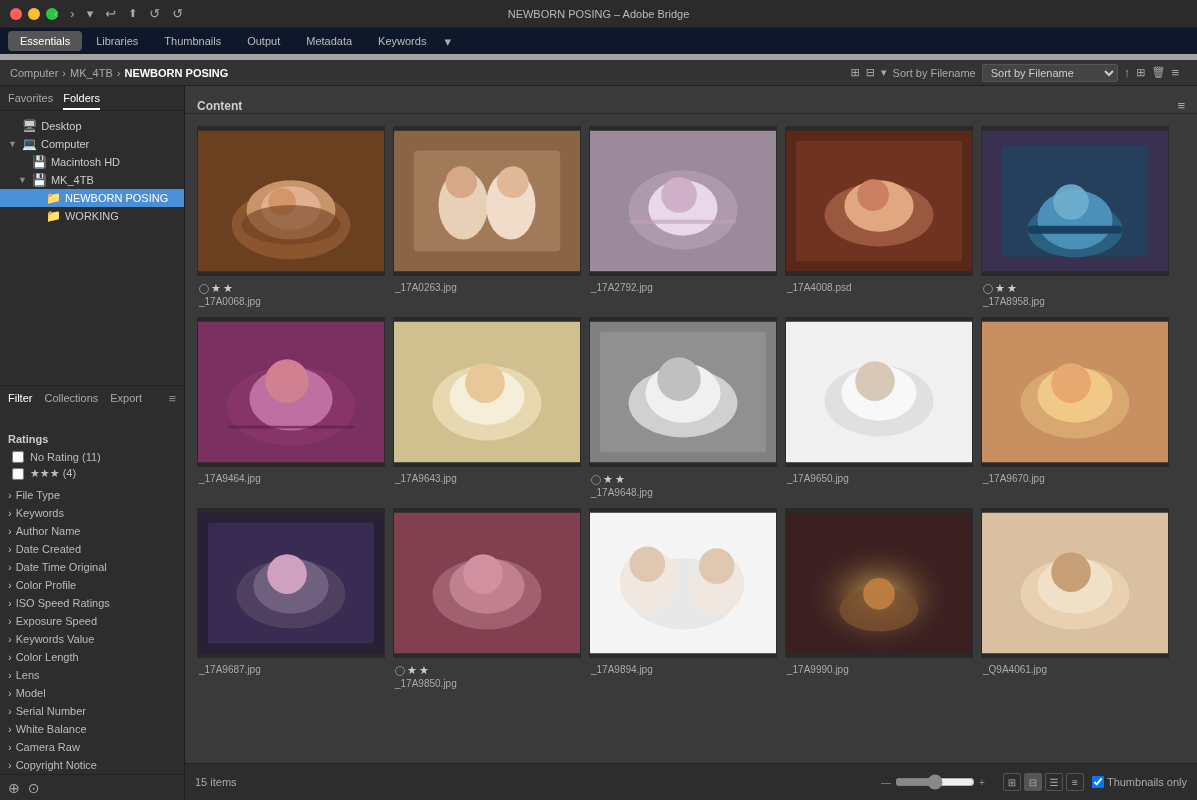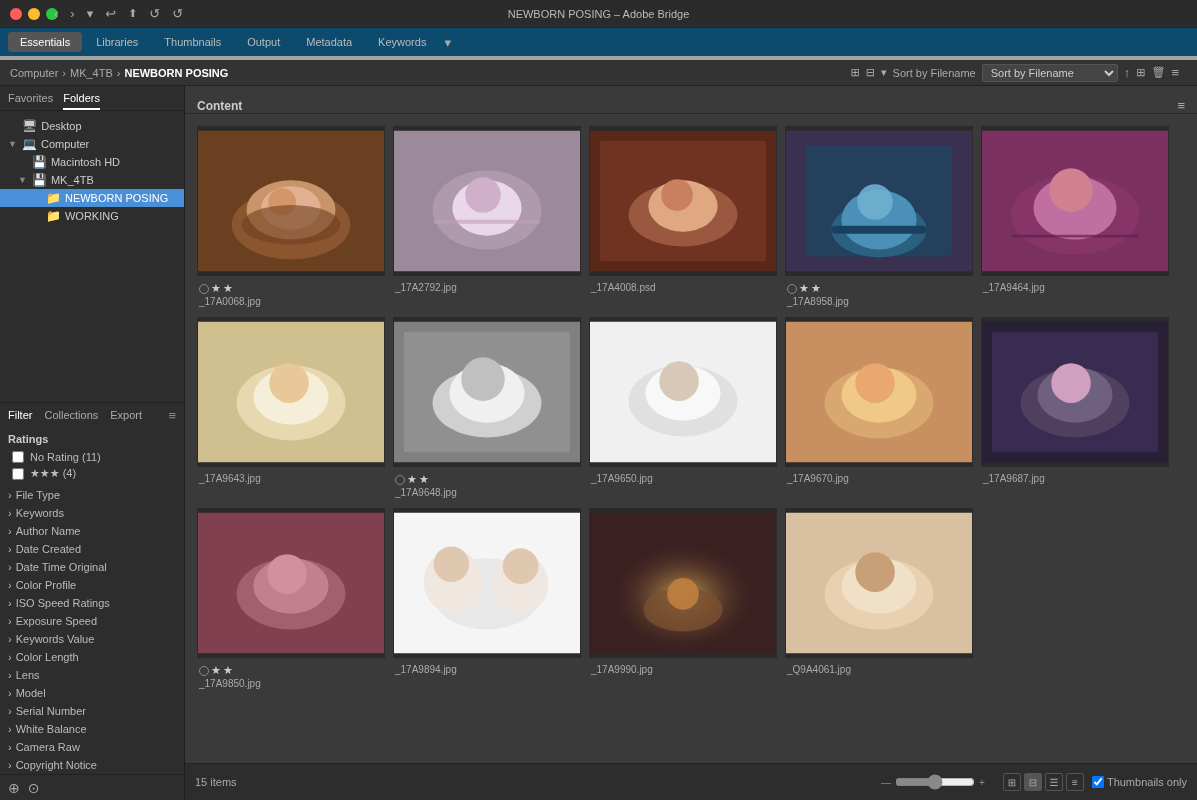"Essentials" .menubar { background: #0c4a6e -> #0f172a; border-bottom: 4px solid #a3a3a3 -> 6px solid #a3a3a3 }
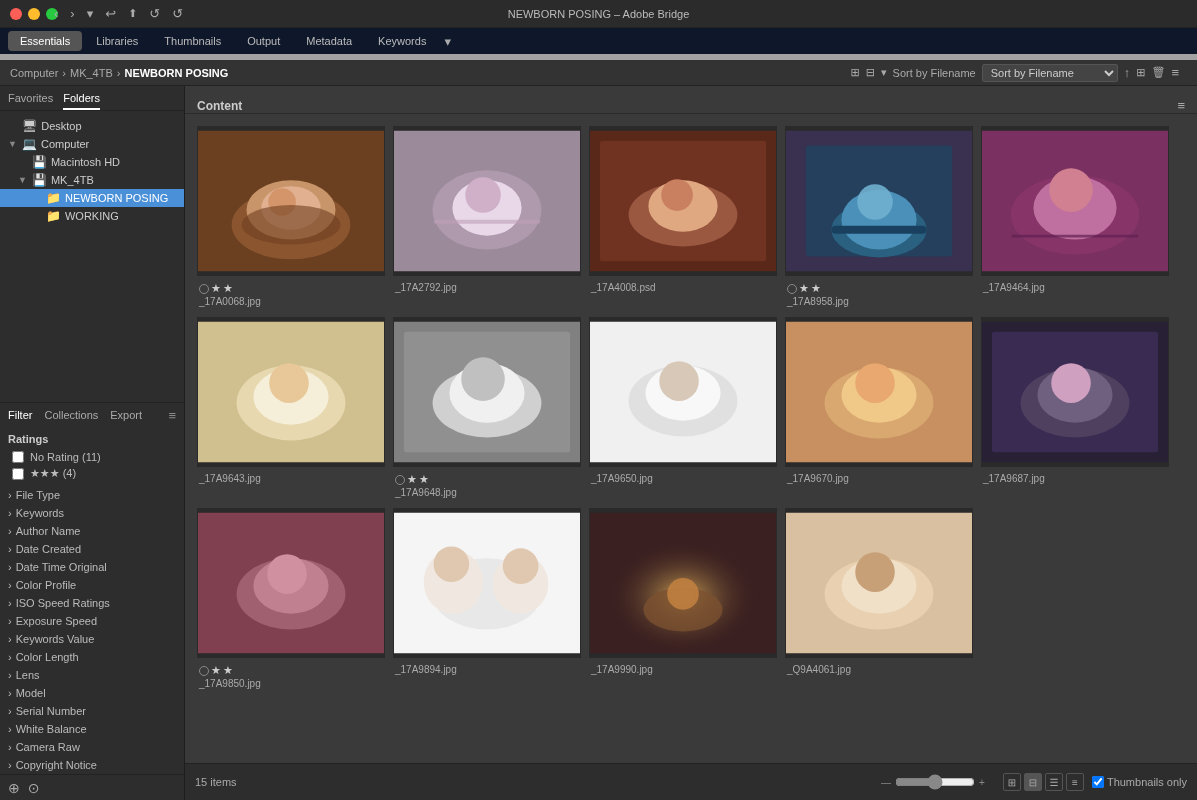"_17A0263.jpg" div.thumb-item { html: none -> <div> <div> <svg> <rect></rect> <rect></rect> <ellipse></ellipse> <ellipse></ellipse> <circle></circle> <circle></circle> </svg> </div> <div> <div>_17A0263.jpg</div> </div> </div> }
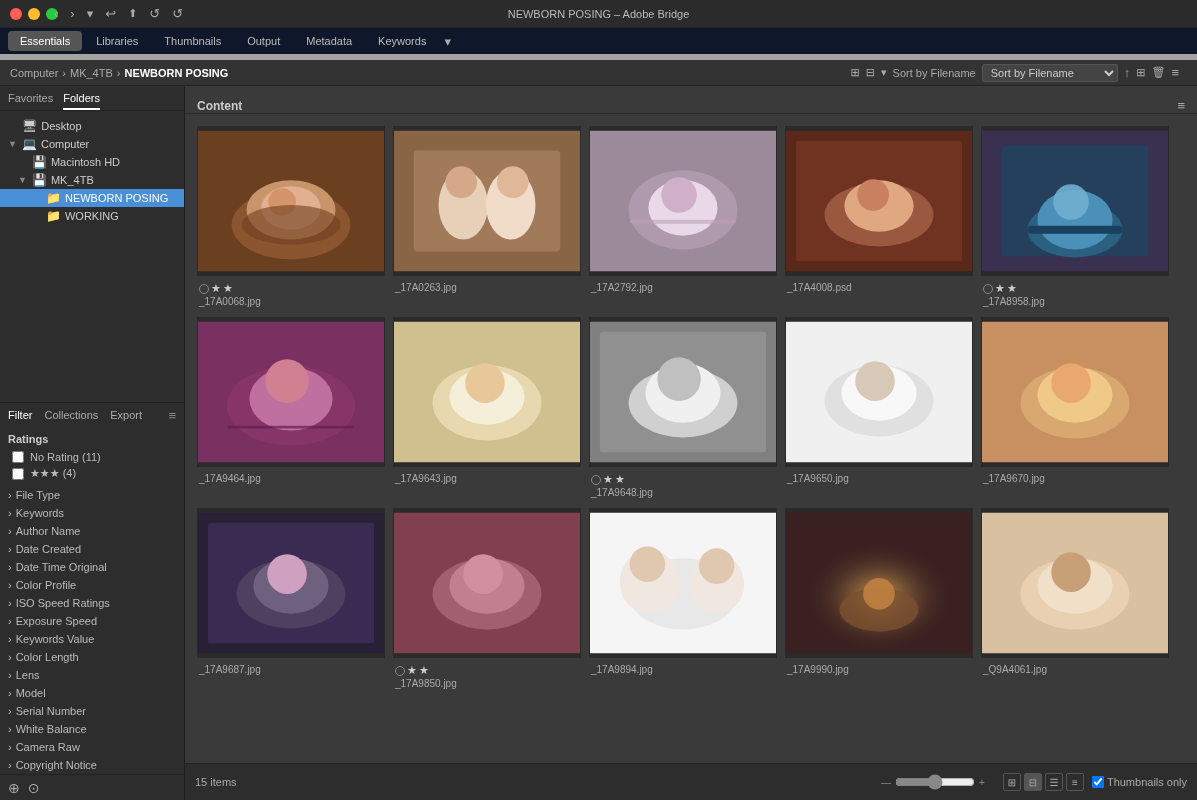"Ratings" .filter-section-title { margin-top: none -> 17px }
